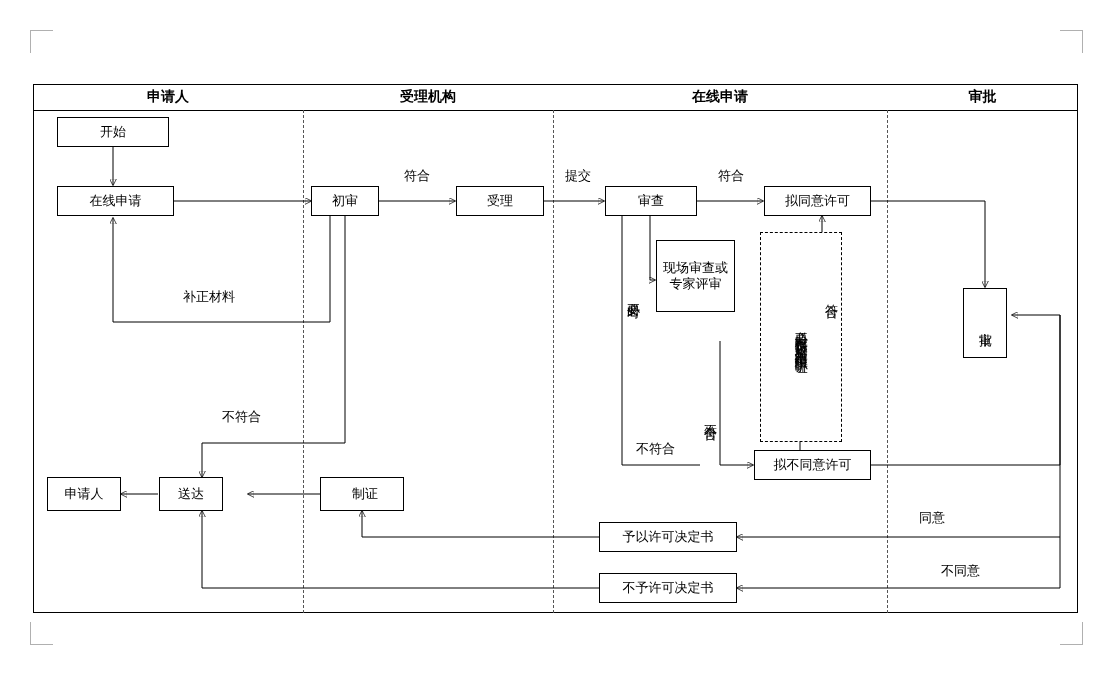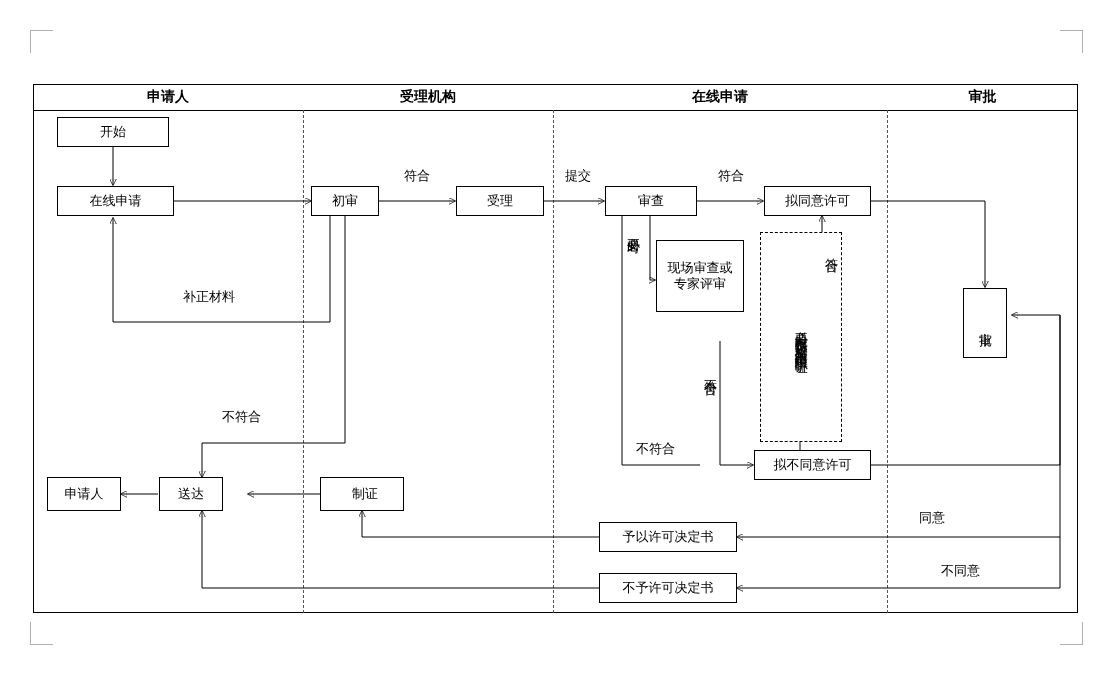"符合" .lbl { text-align: none -> right }
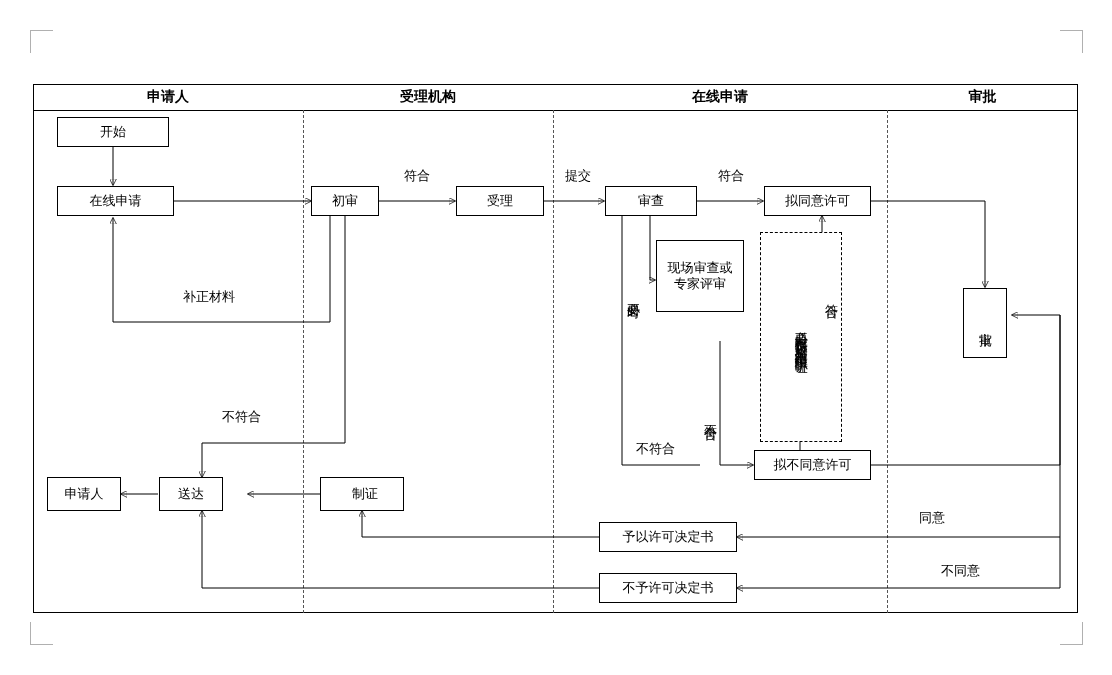"现场审查或专家评审" div.box { width: 88px -> 79px }
